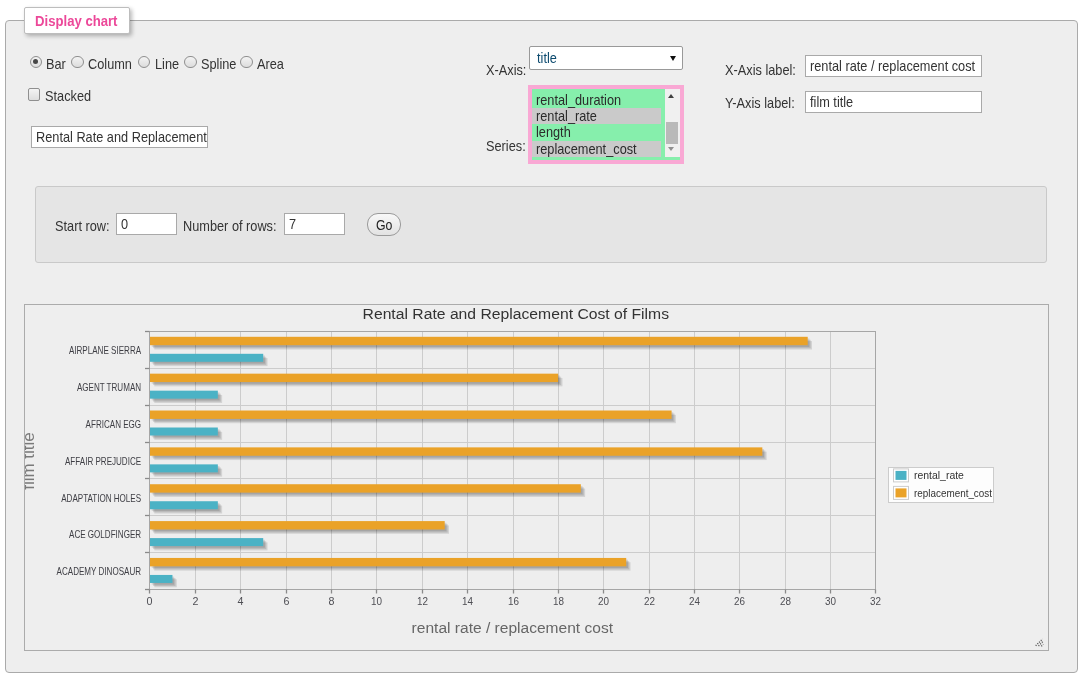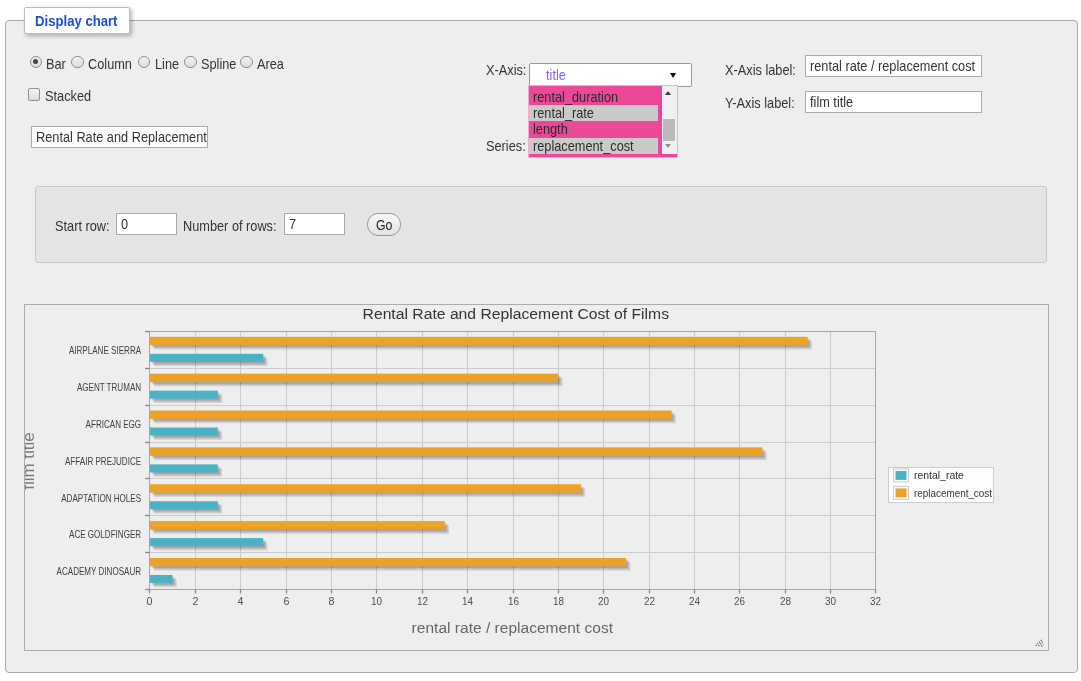"Display chart" #legend { color: #1d4ed8 -> #ec4899 }
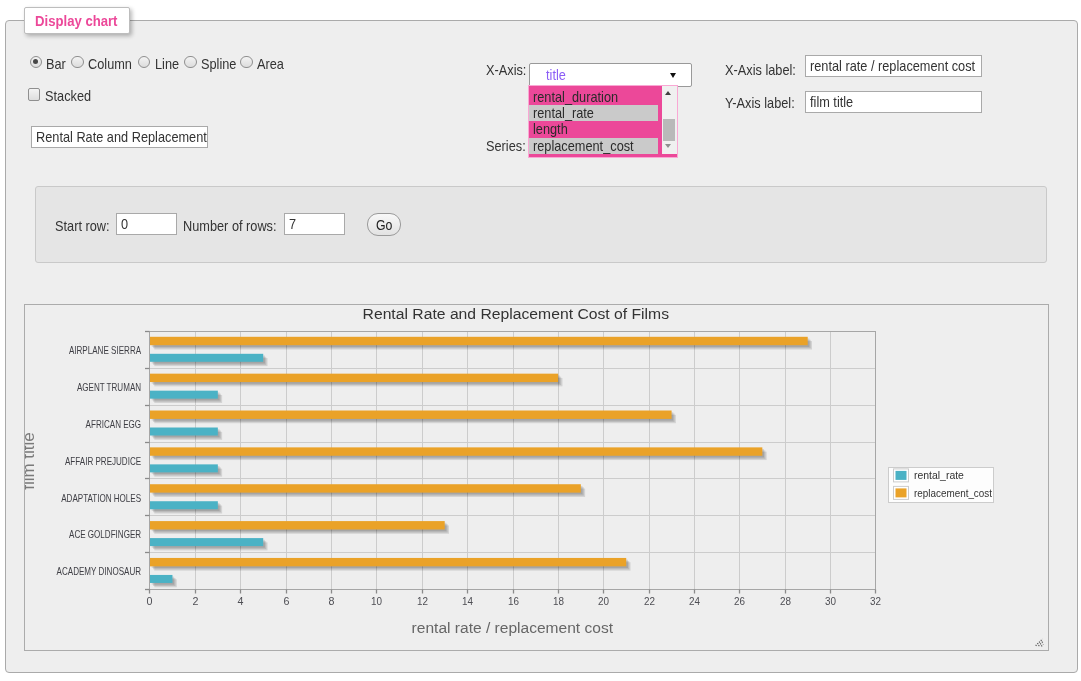"title" #select { color: #8b5cf6 -> #0c4a6e; padding-left: 16px -> 7px; top: 63px -> 46px }
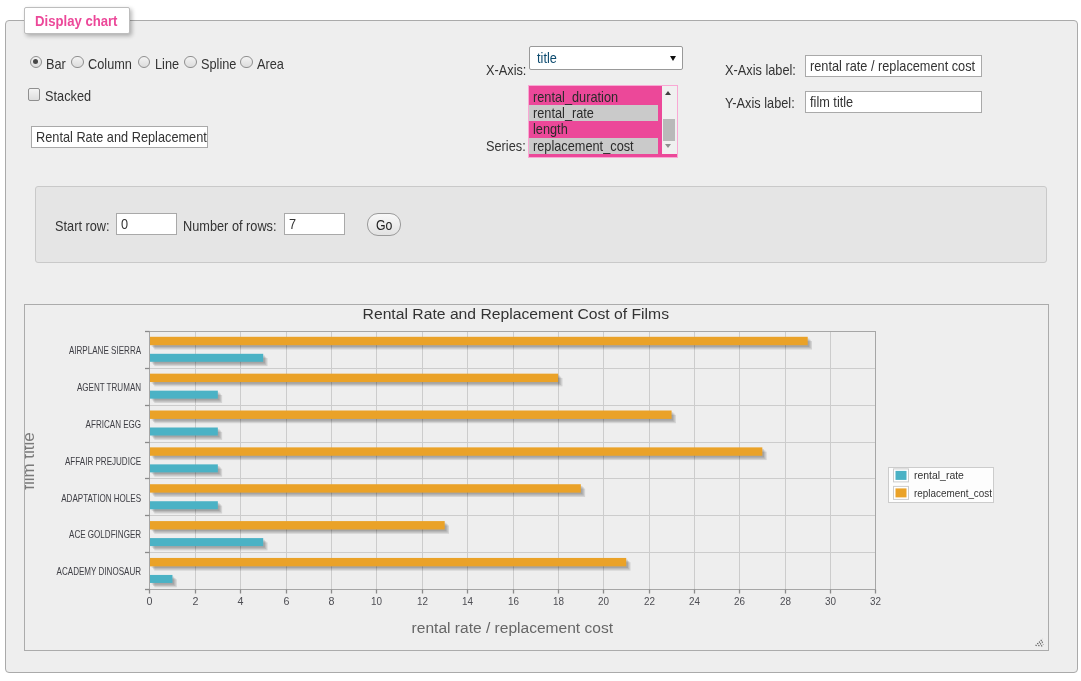"rental_duration" #listbox { background: #ec4899 -> #86efac; border: 1px solid #f9a8d4 -> 4px solid #f9a8d4 }
